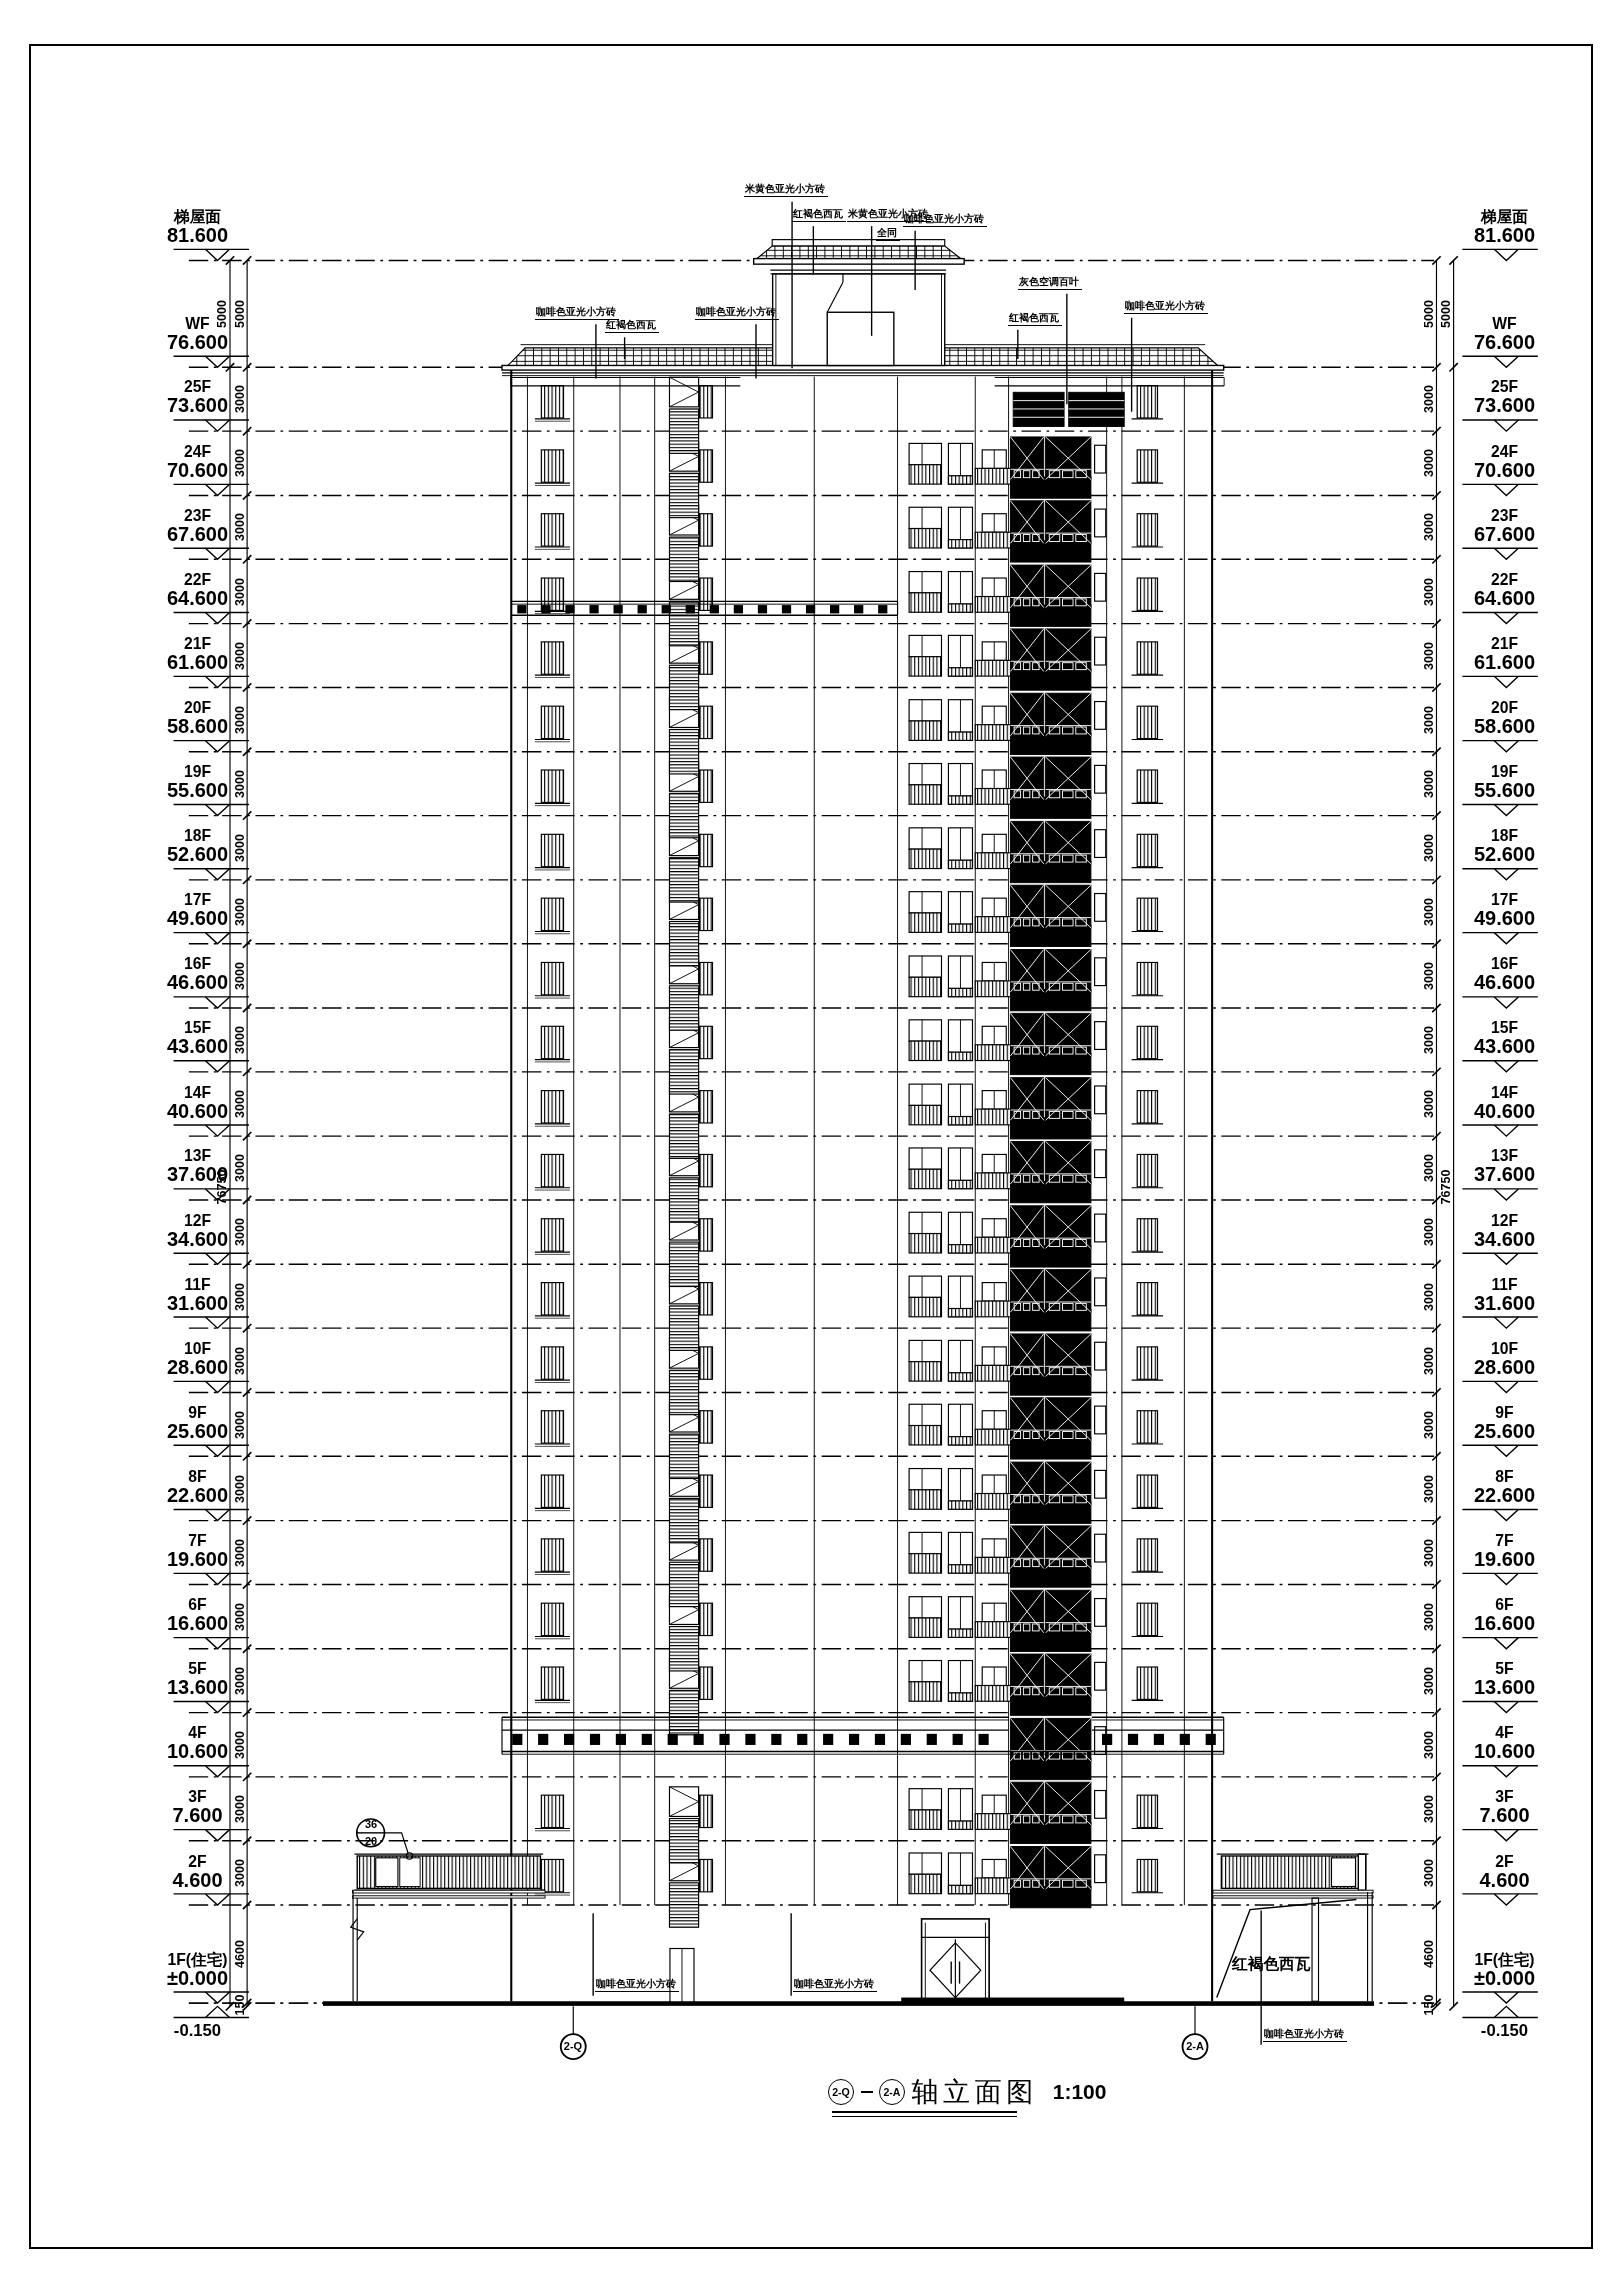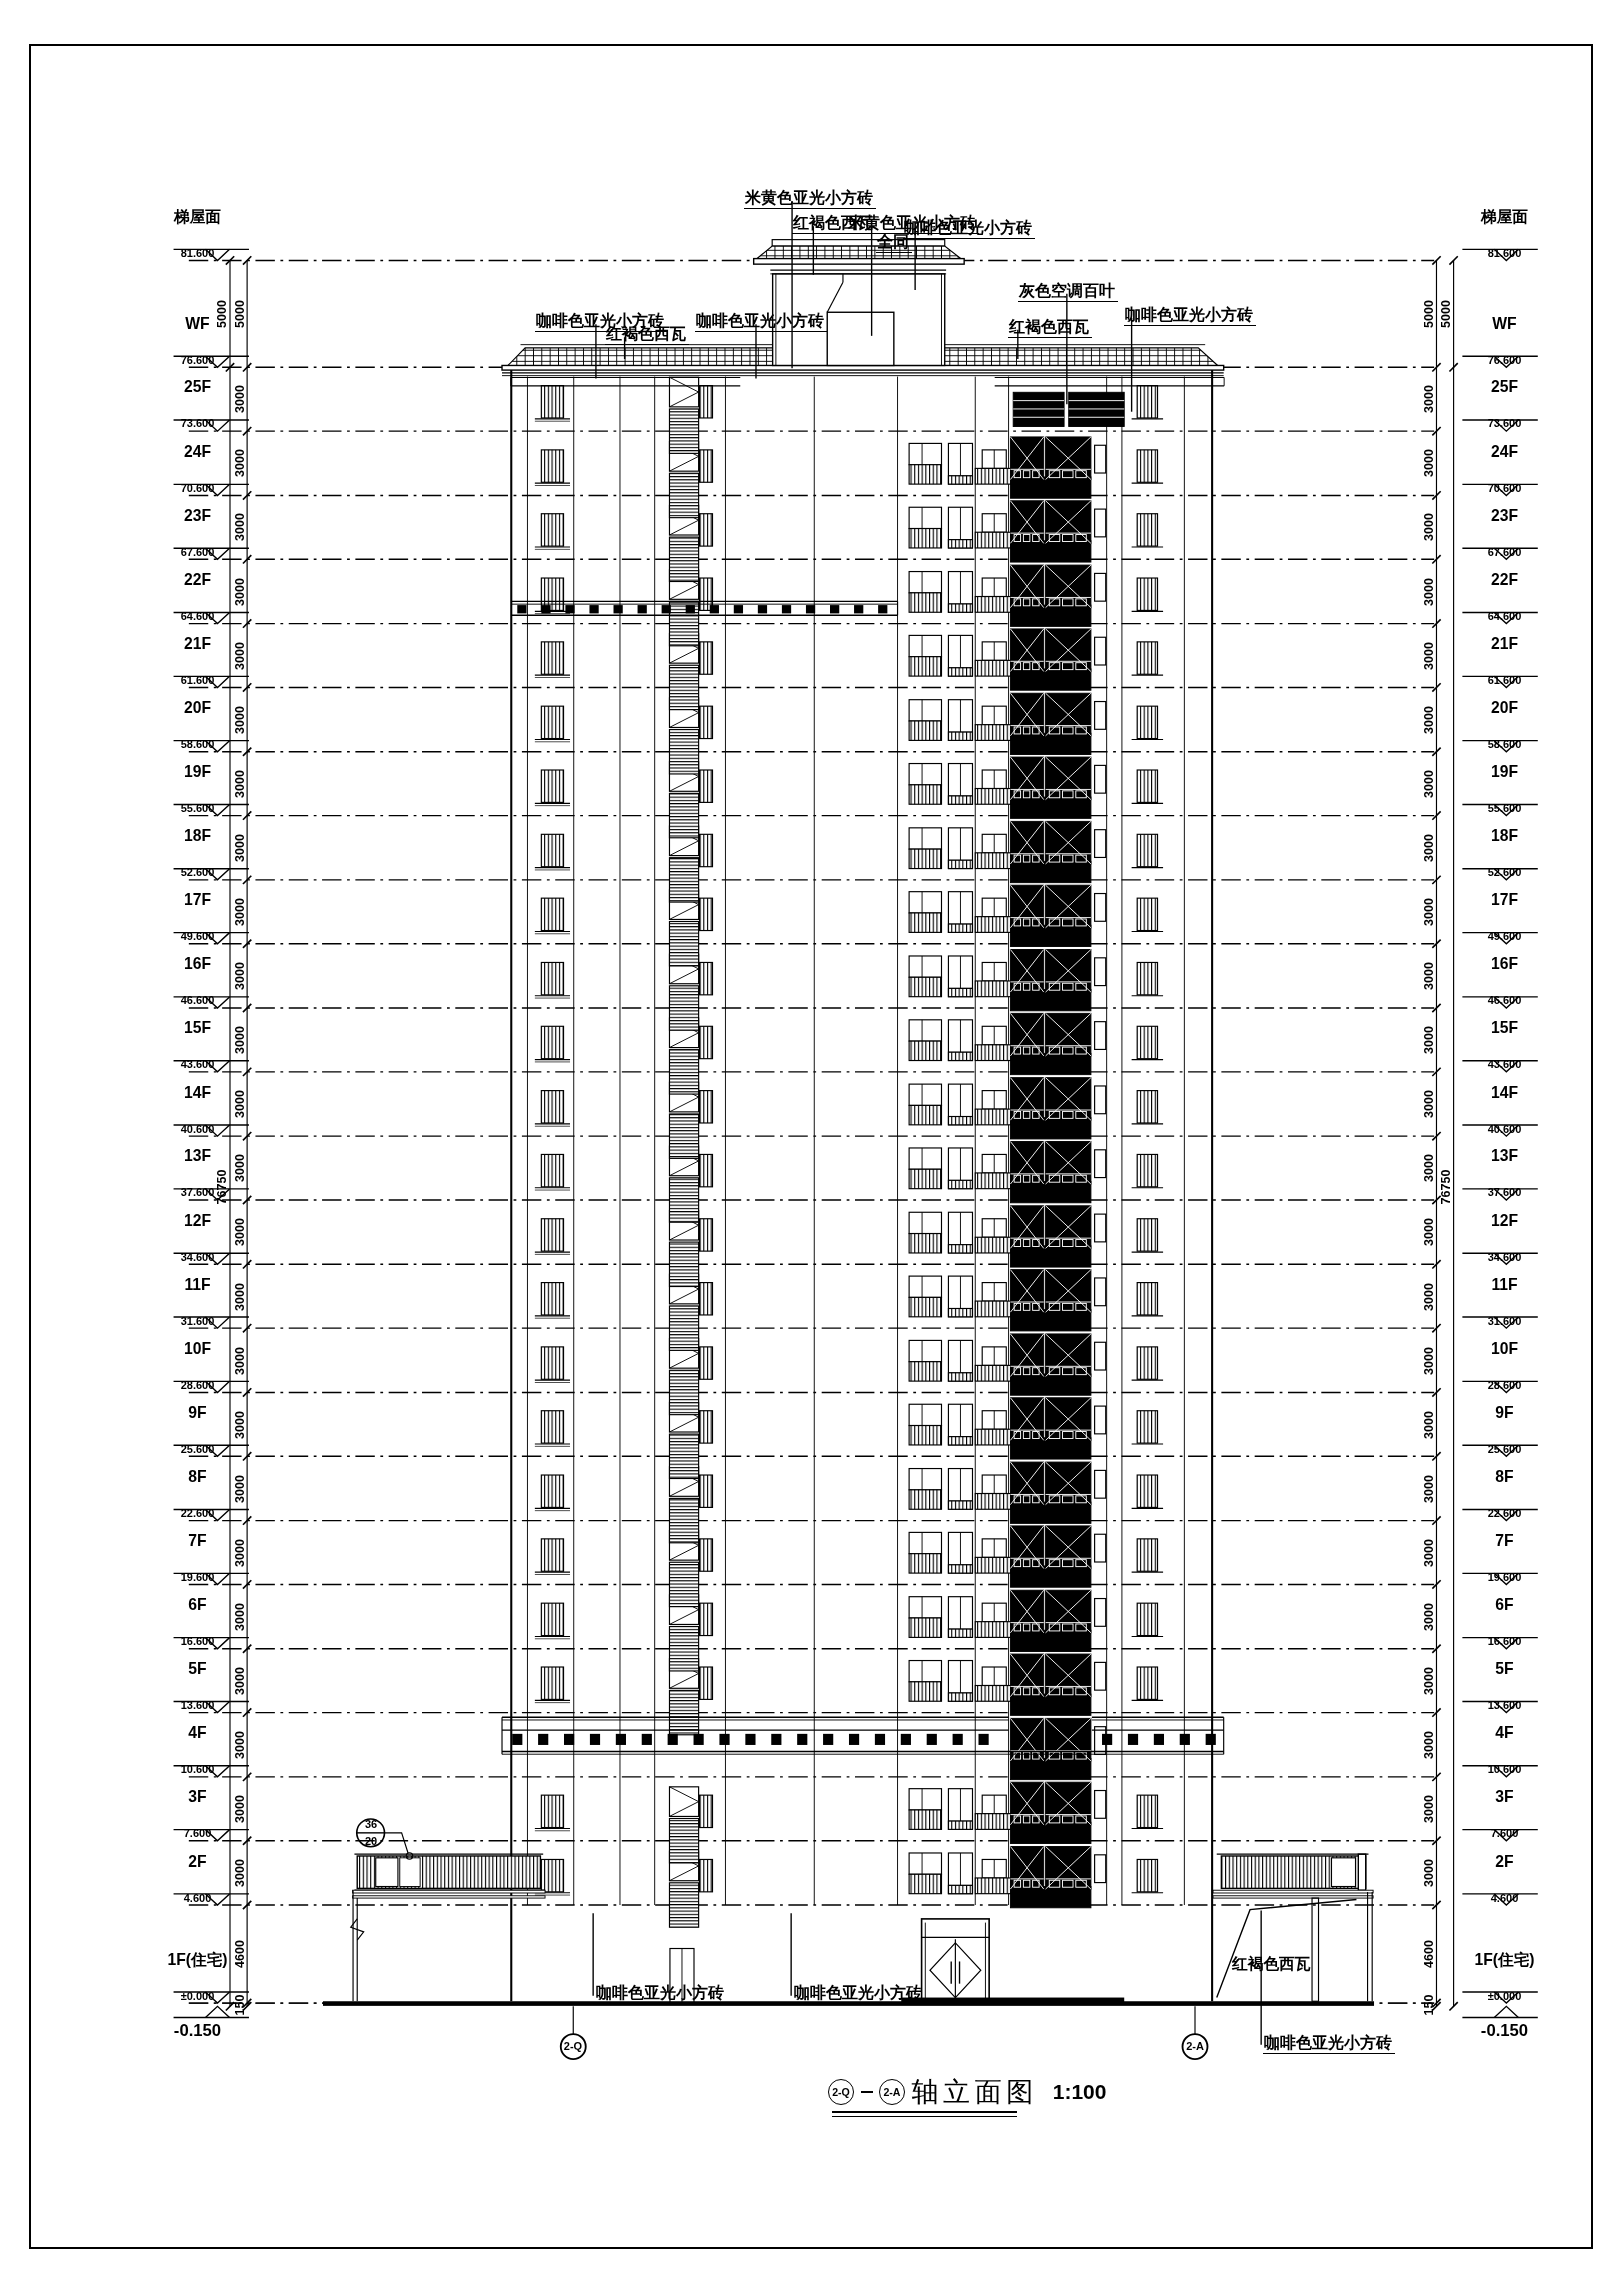"米黄色亚光小方砖" .callout { font-size: 16px -> 10px; margin-top: 6px -> none }
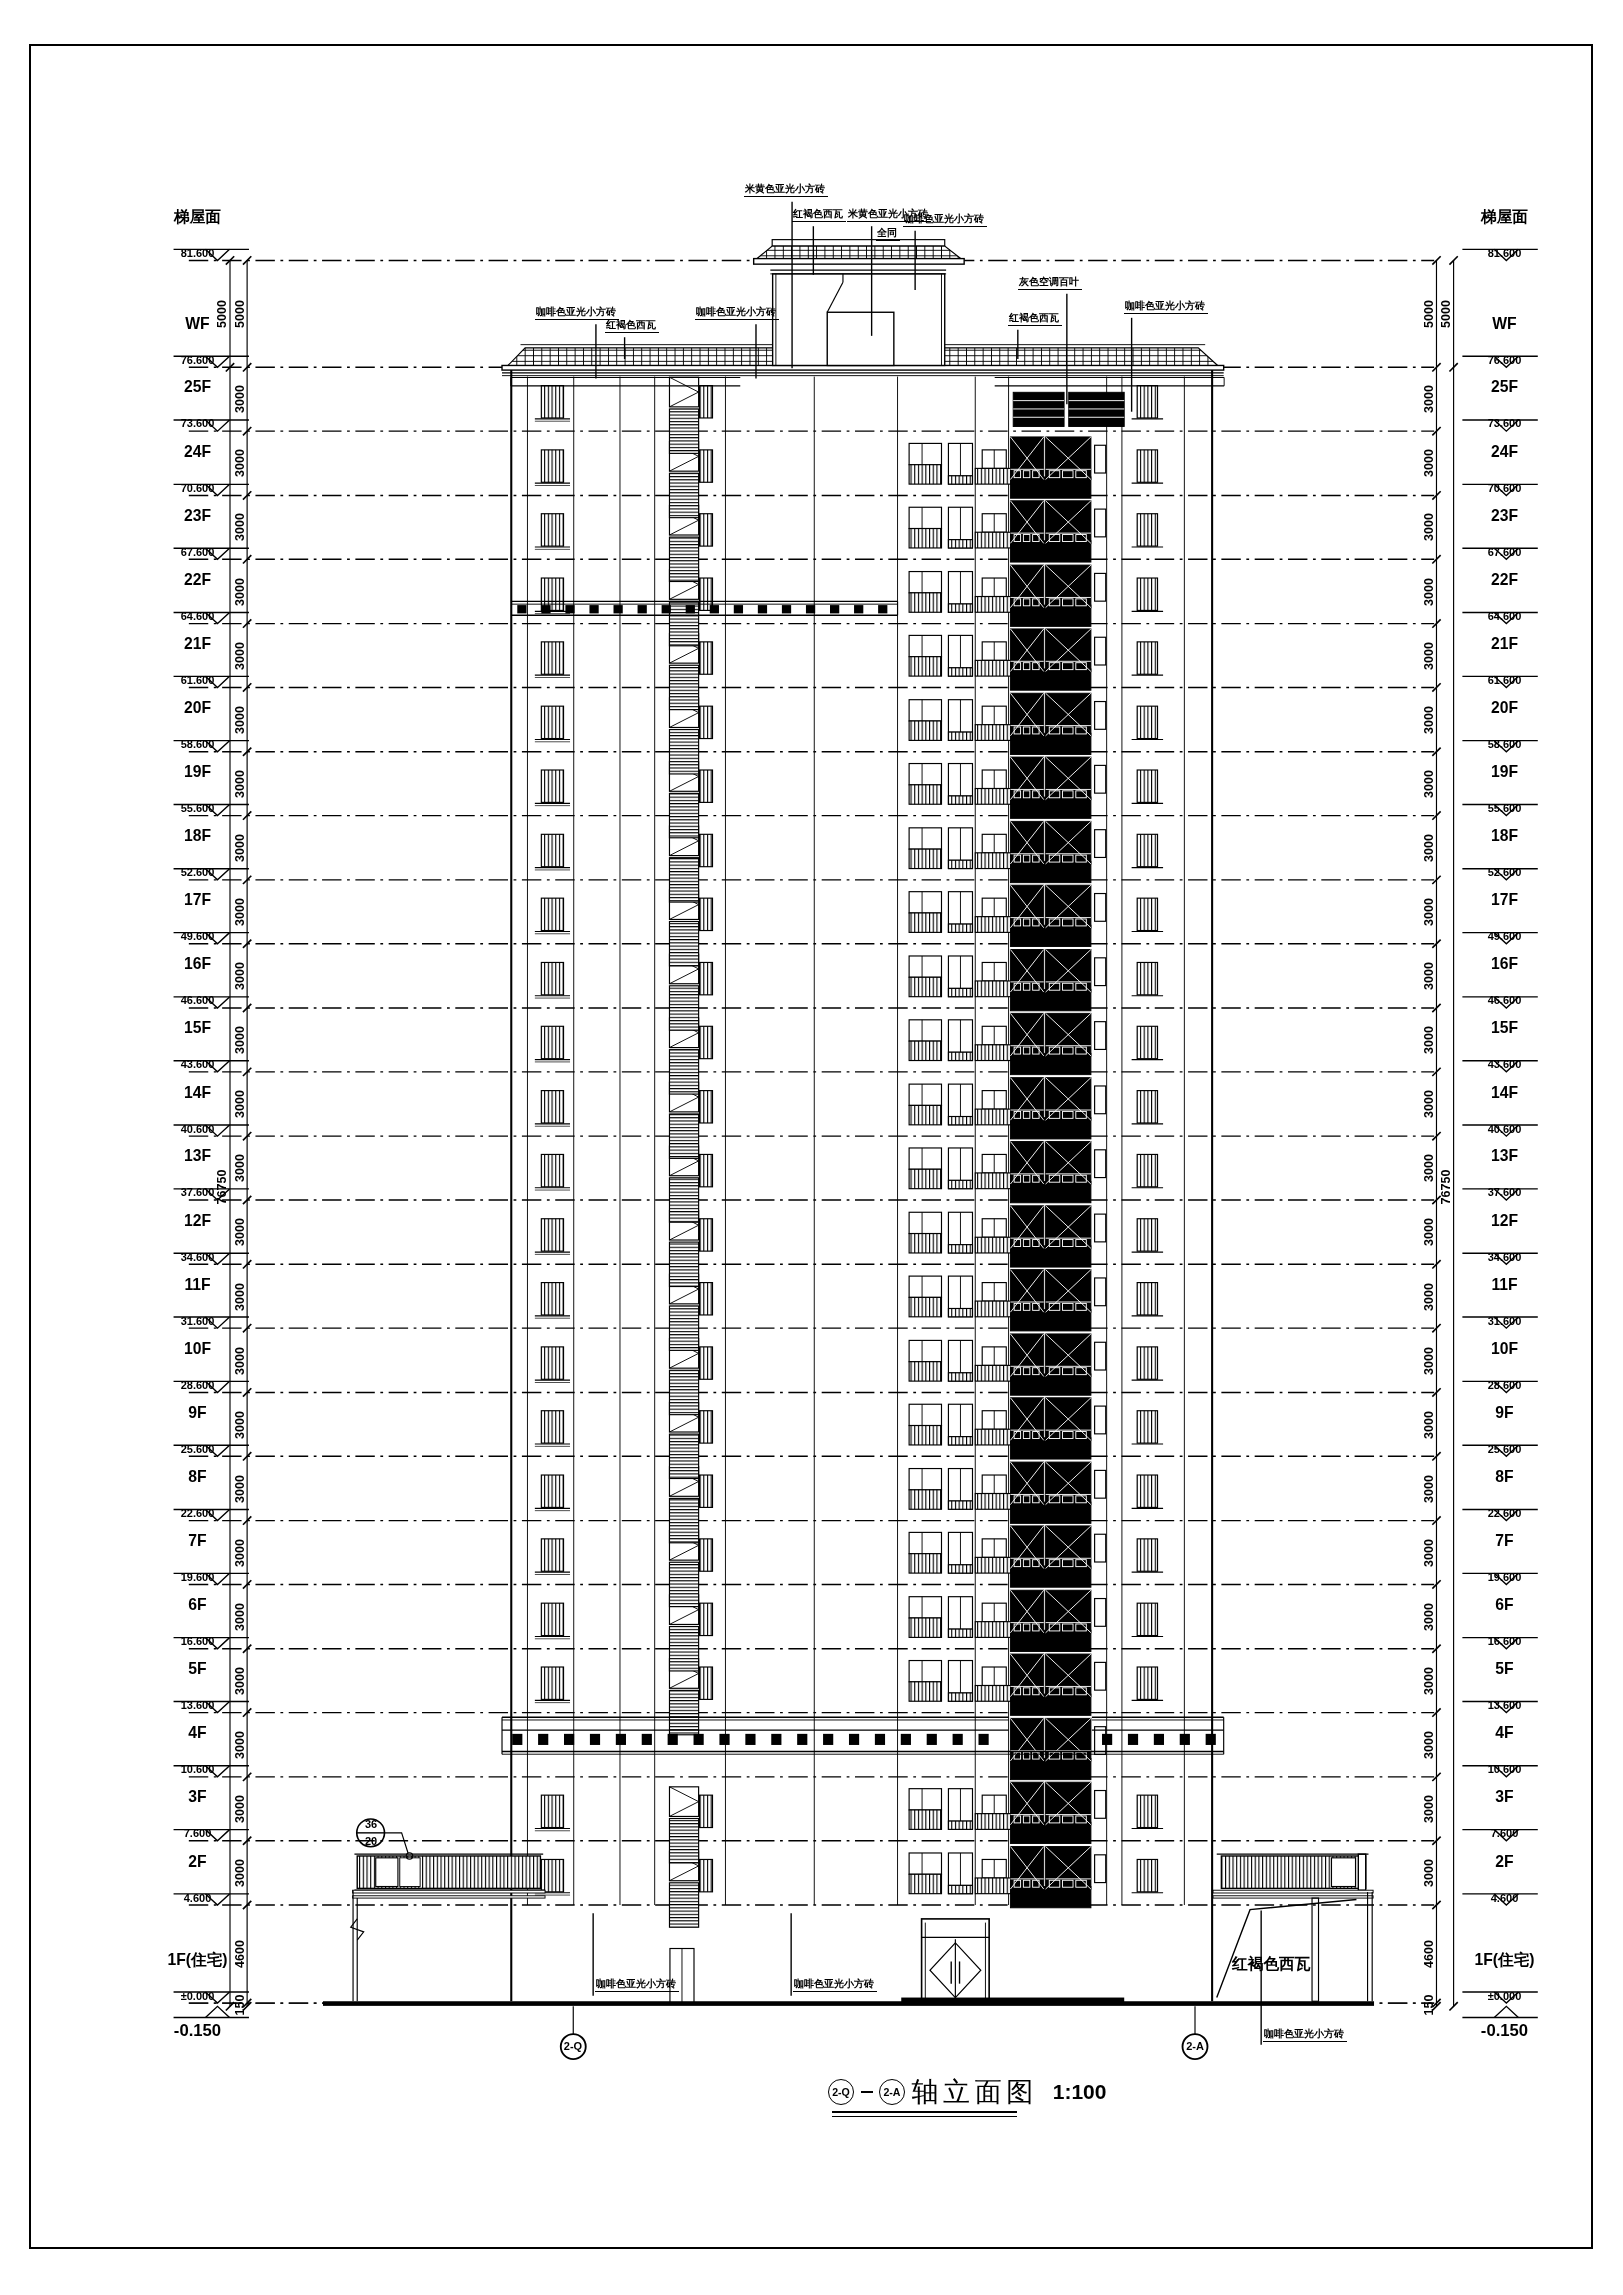"81.600" .lvl .vl { font-size: 11px -> 20px; margin-top: 23px -> none }
